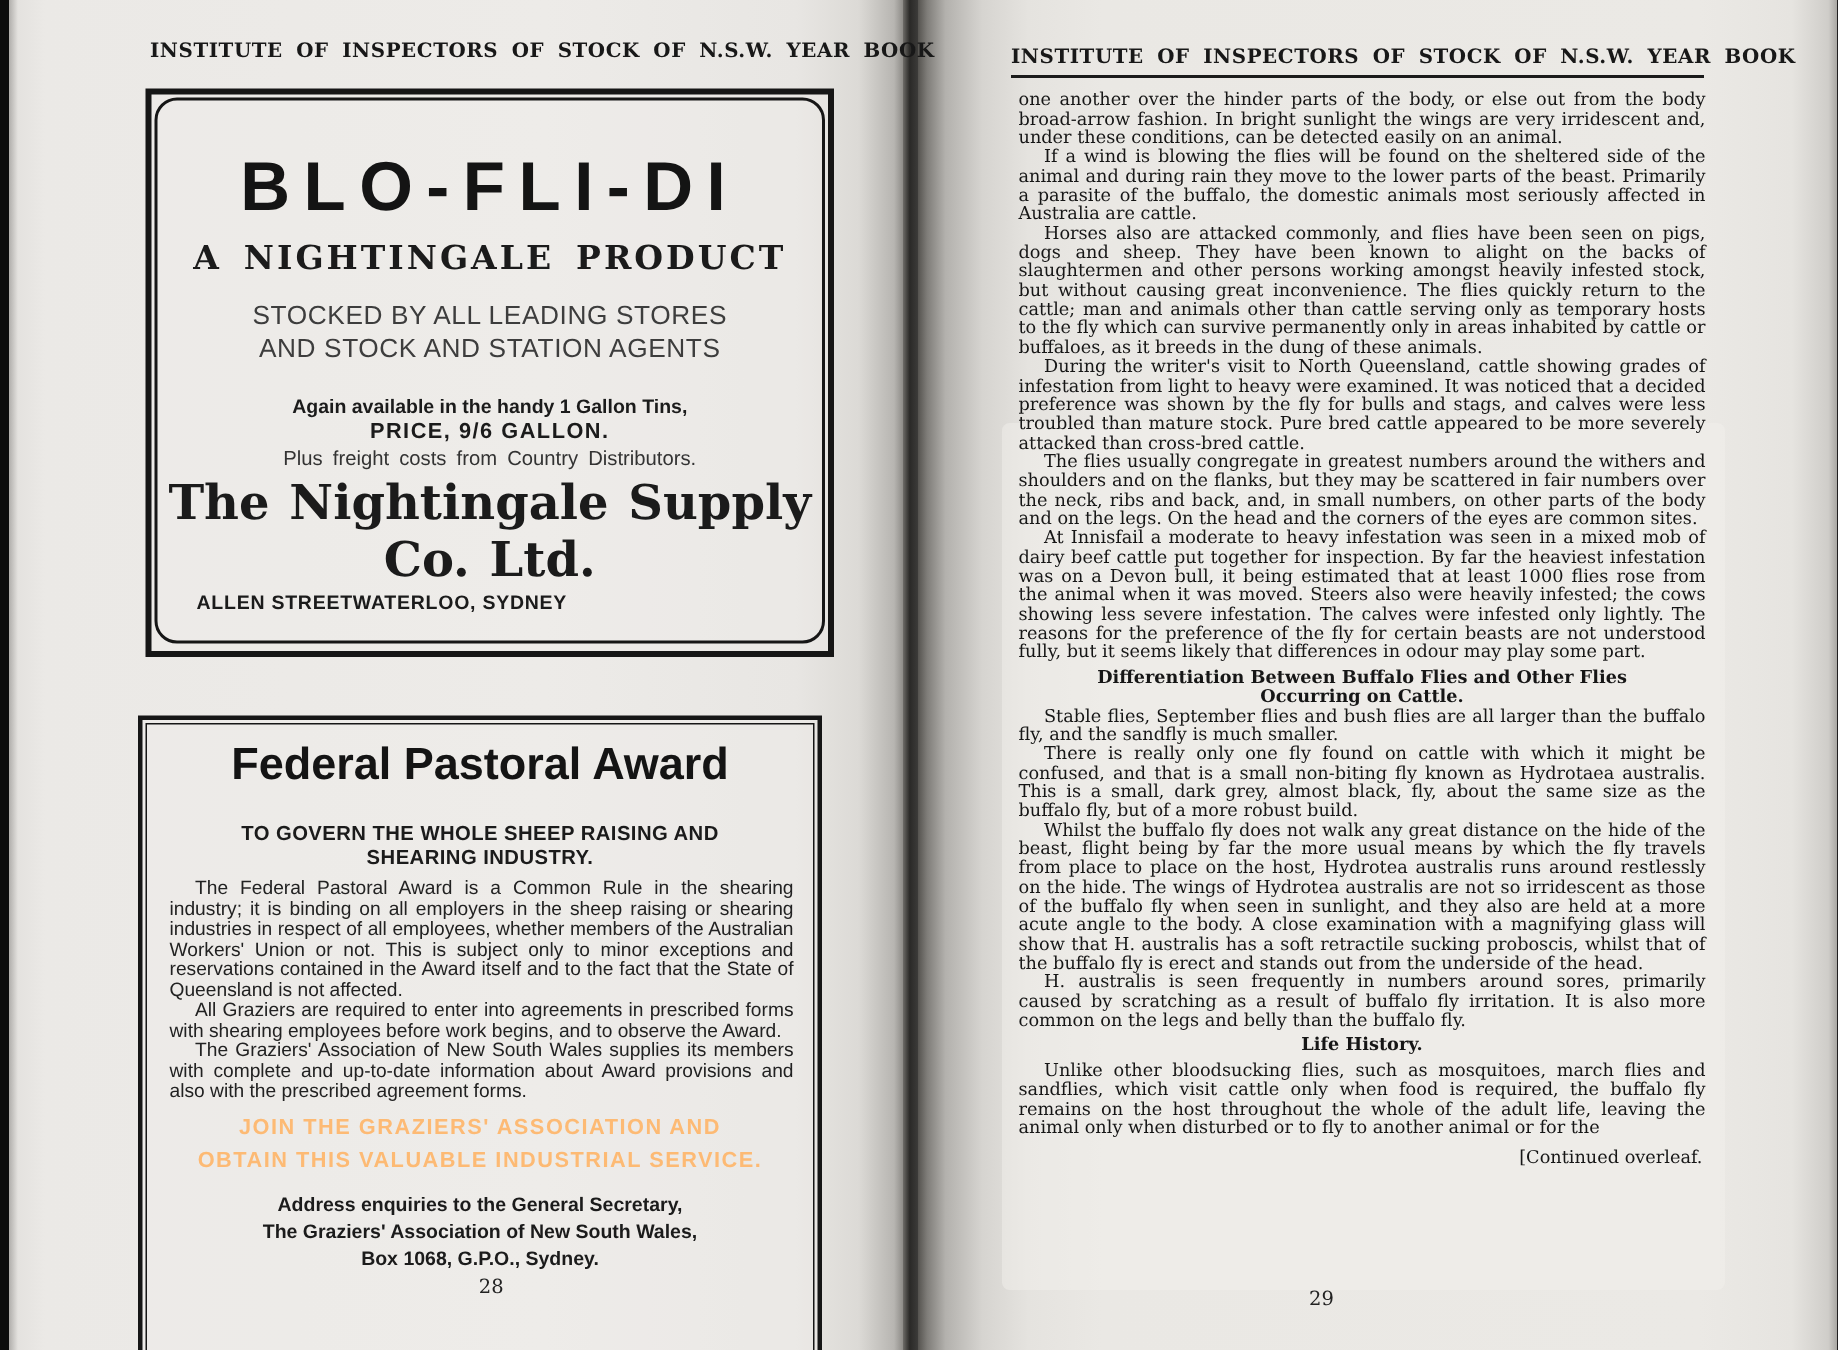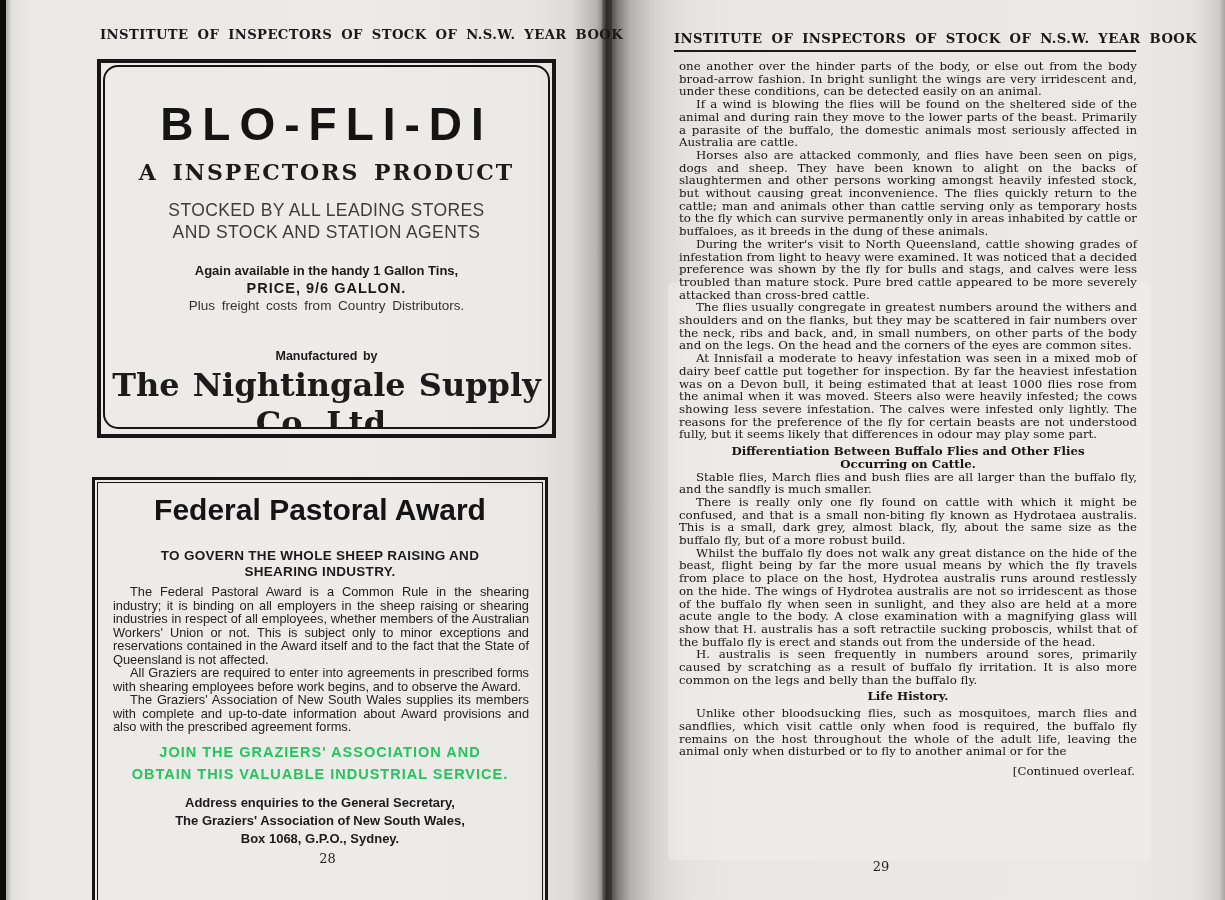"A INSPECTORS PRODUCT" div.bfd-sub { text: INSPECTORS -> NIGHTINGALE }
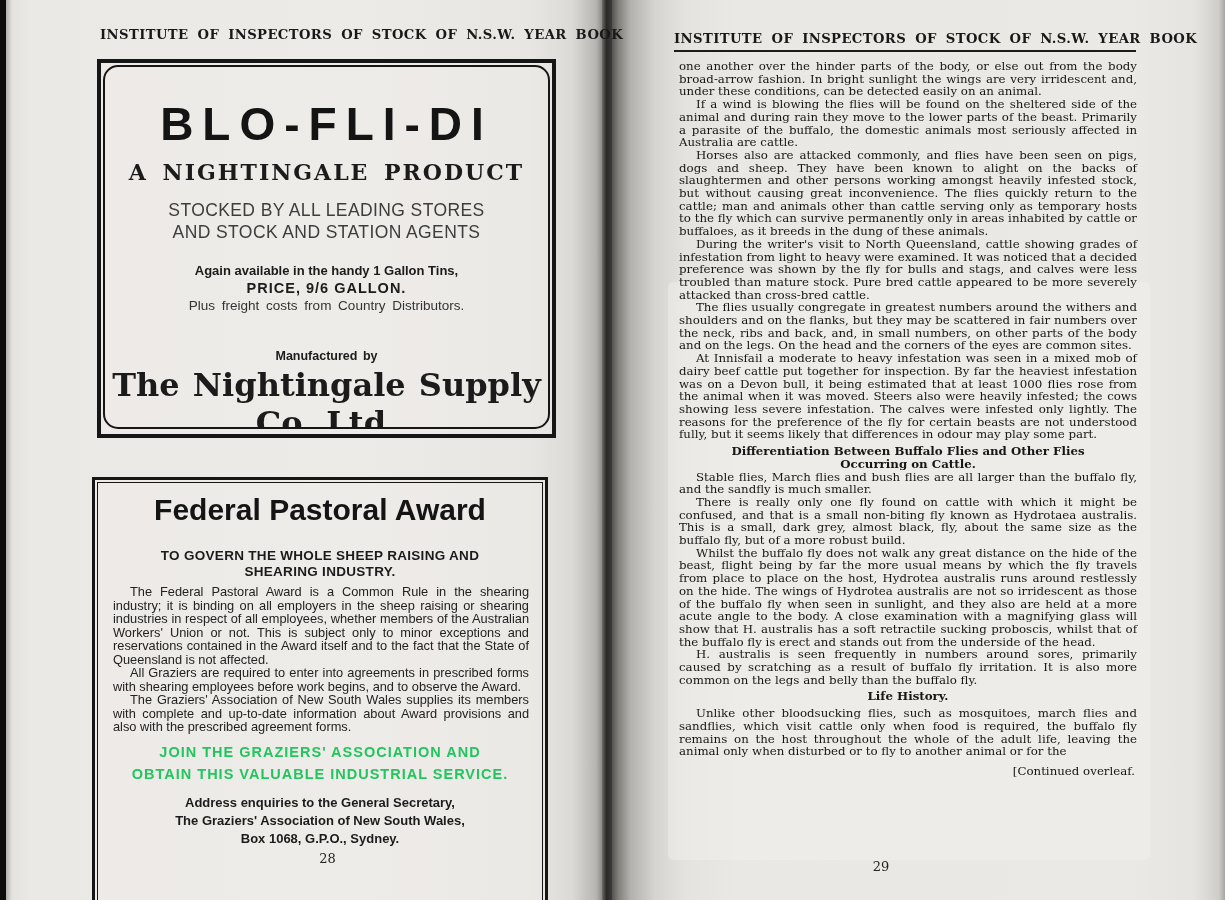"Manufactured by" div.bfd-mfg { html: <div>Manufactured by</div> -> none }
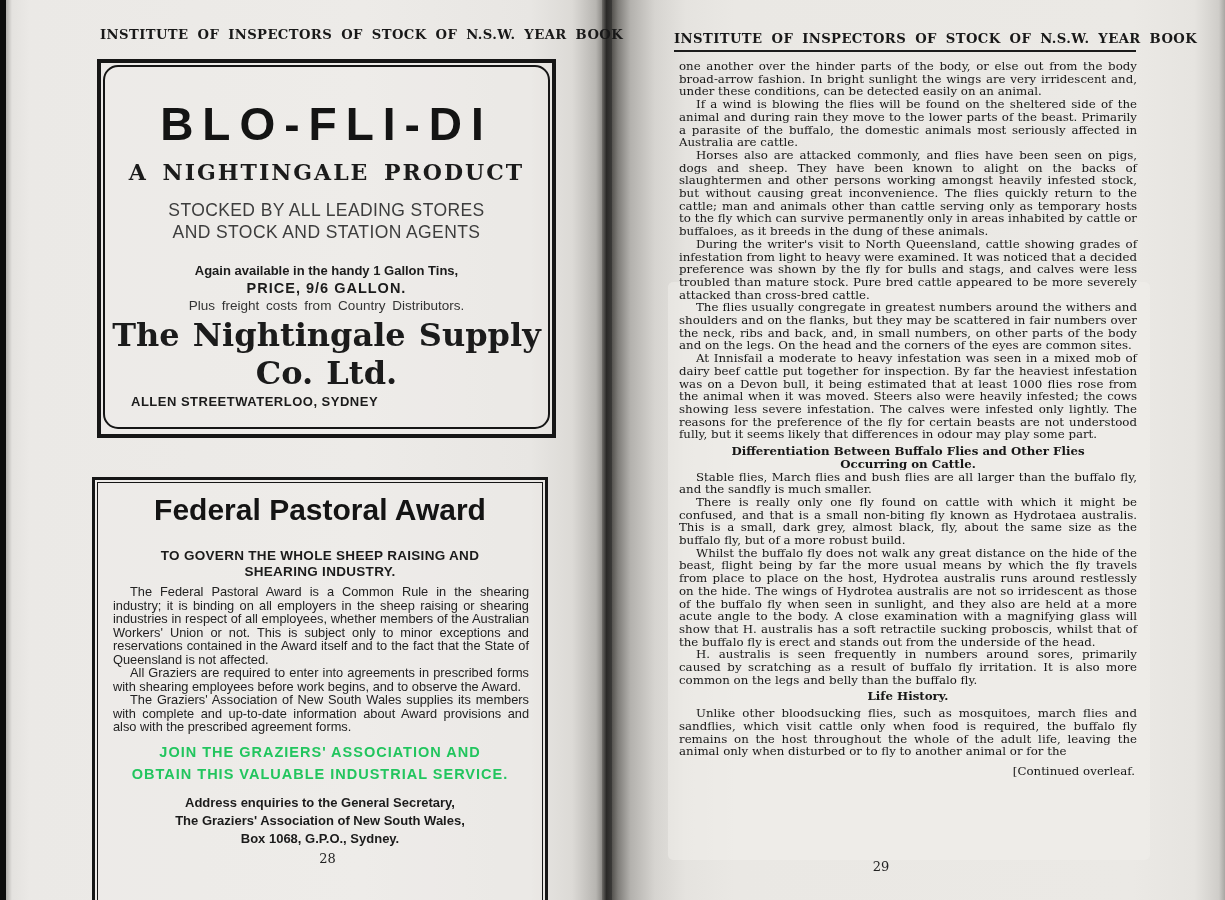"Stable flies, March flies and" p { text: March -> September }
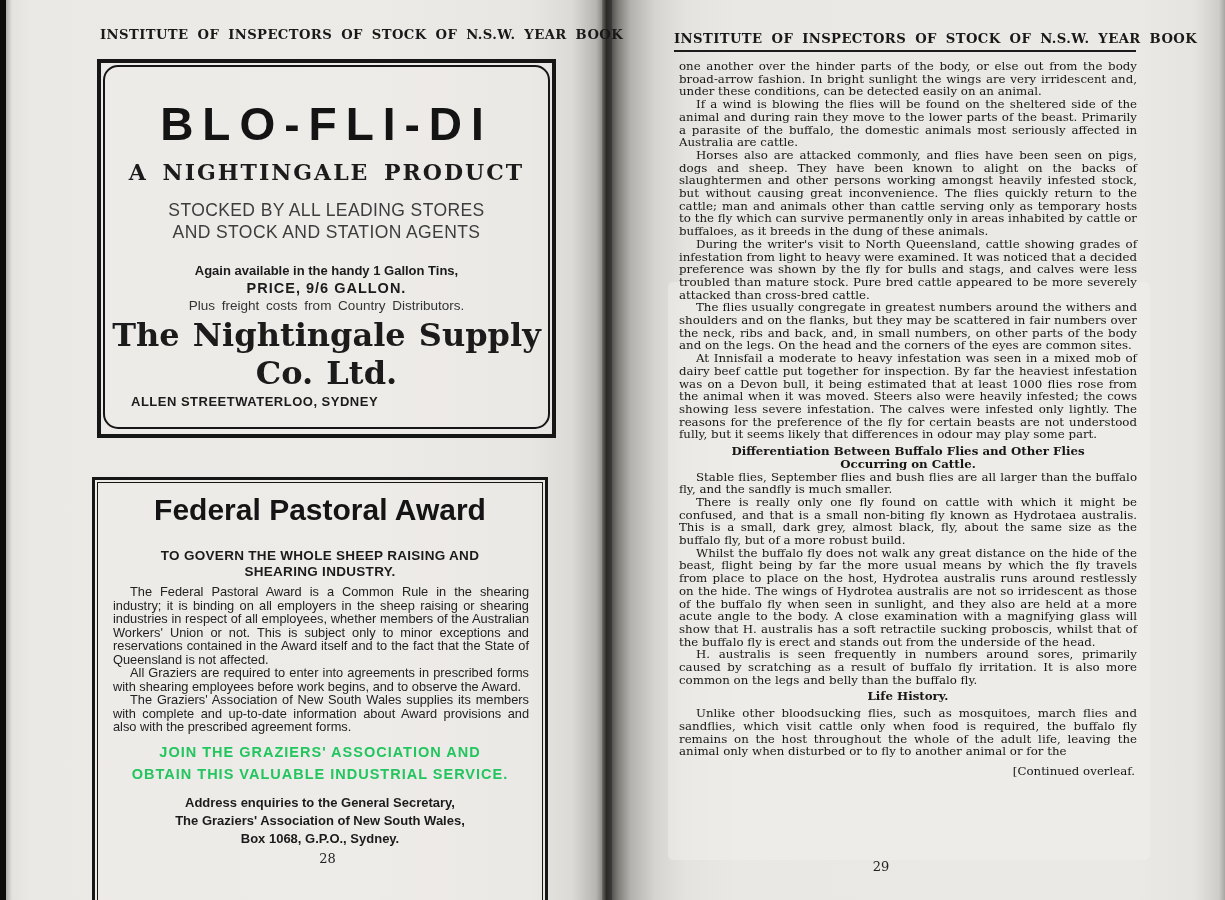"JOIN THE GRAZIERS' ASSOCIATION AND" .fpa-join { color: #22c55e -> #fdba74 }
